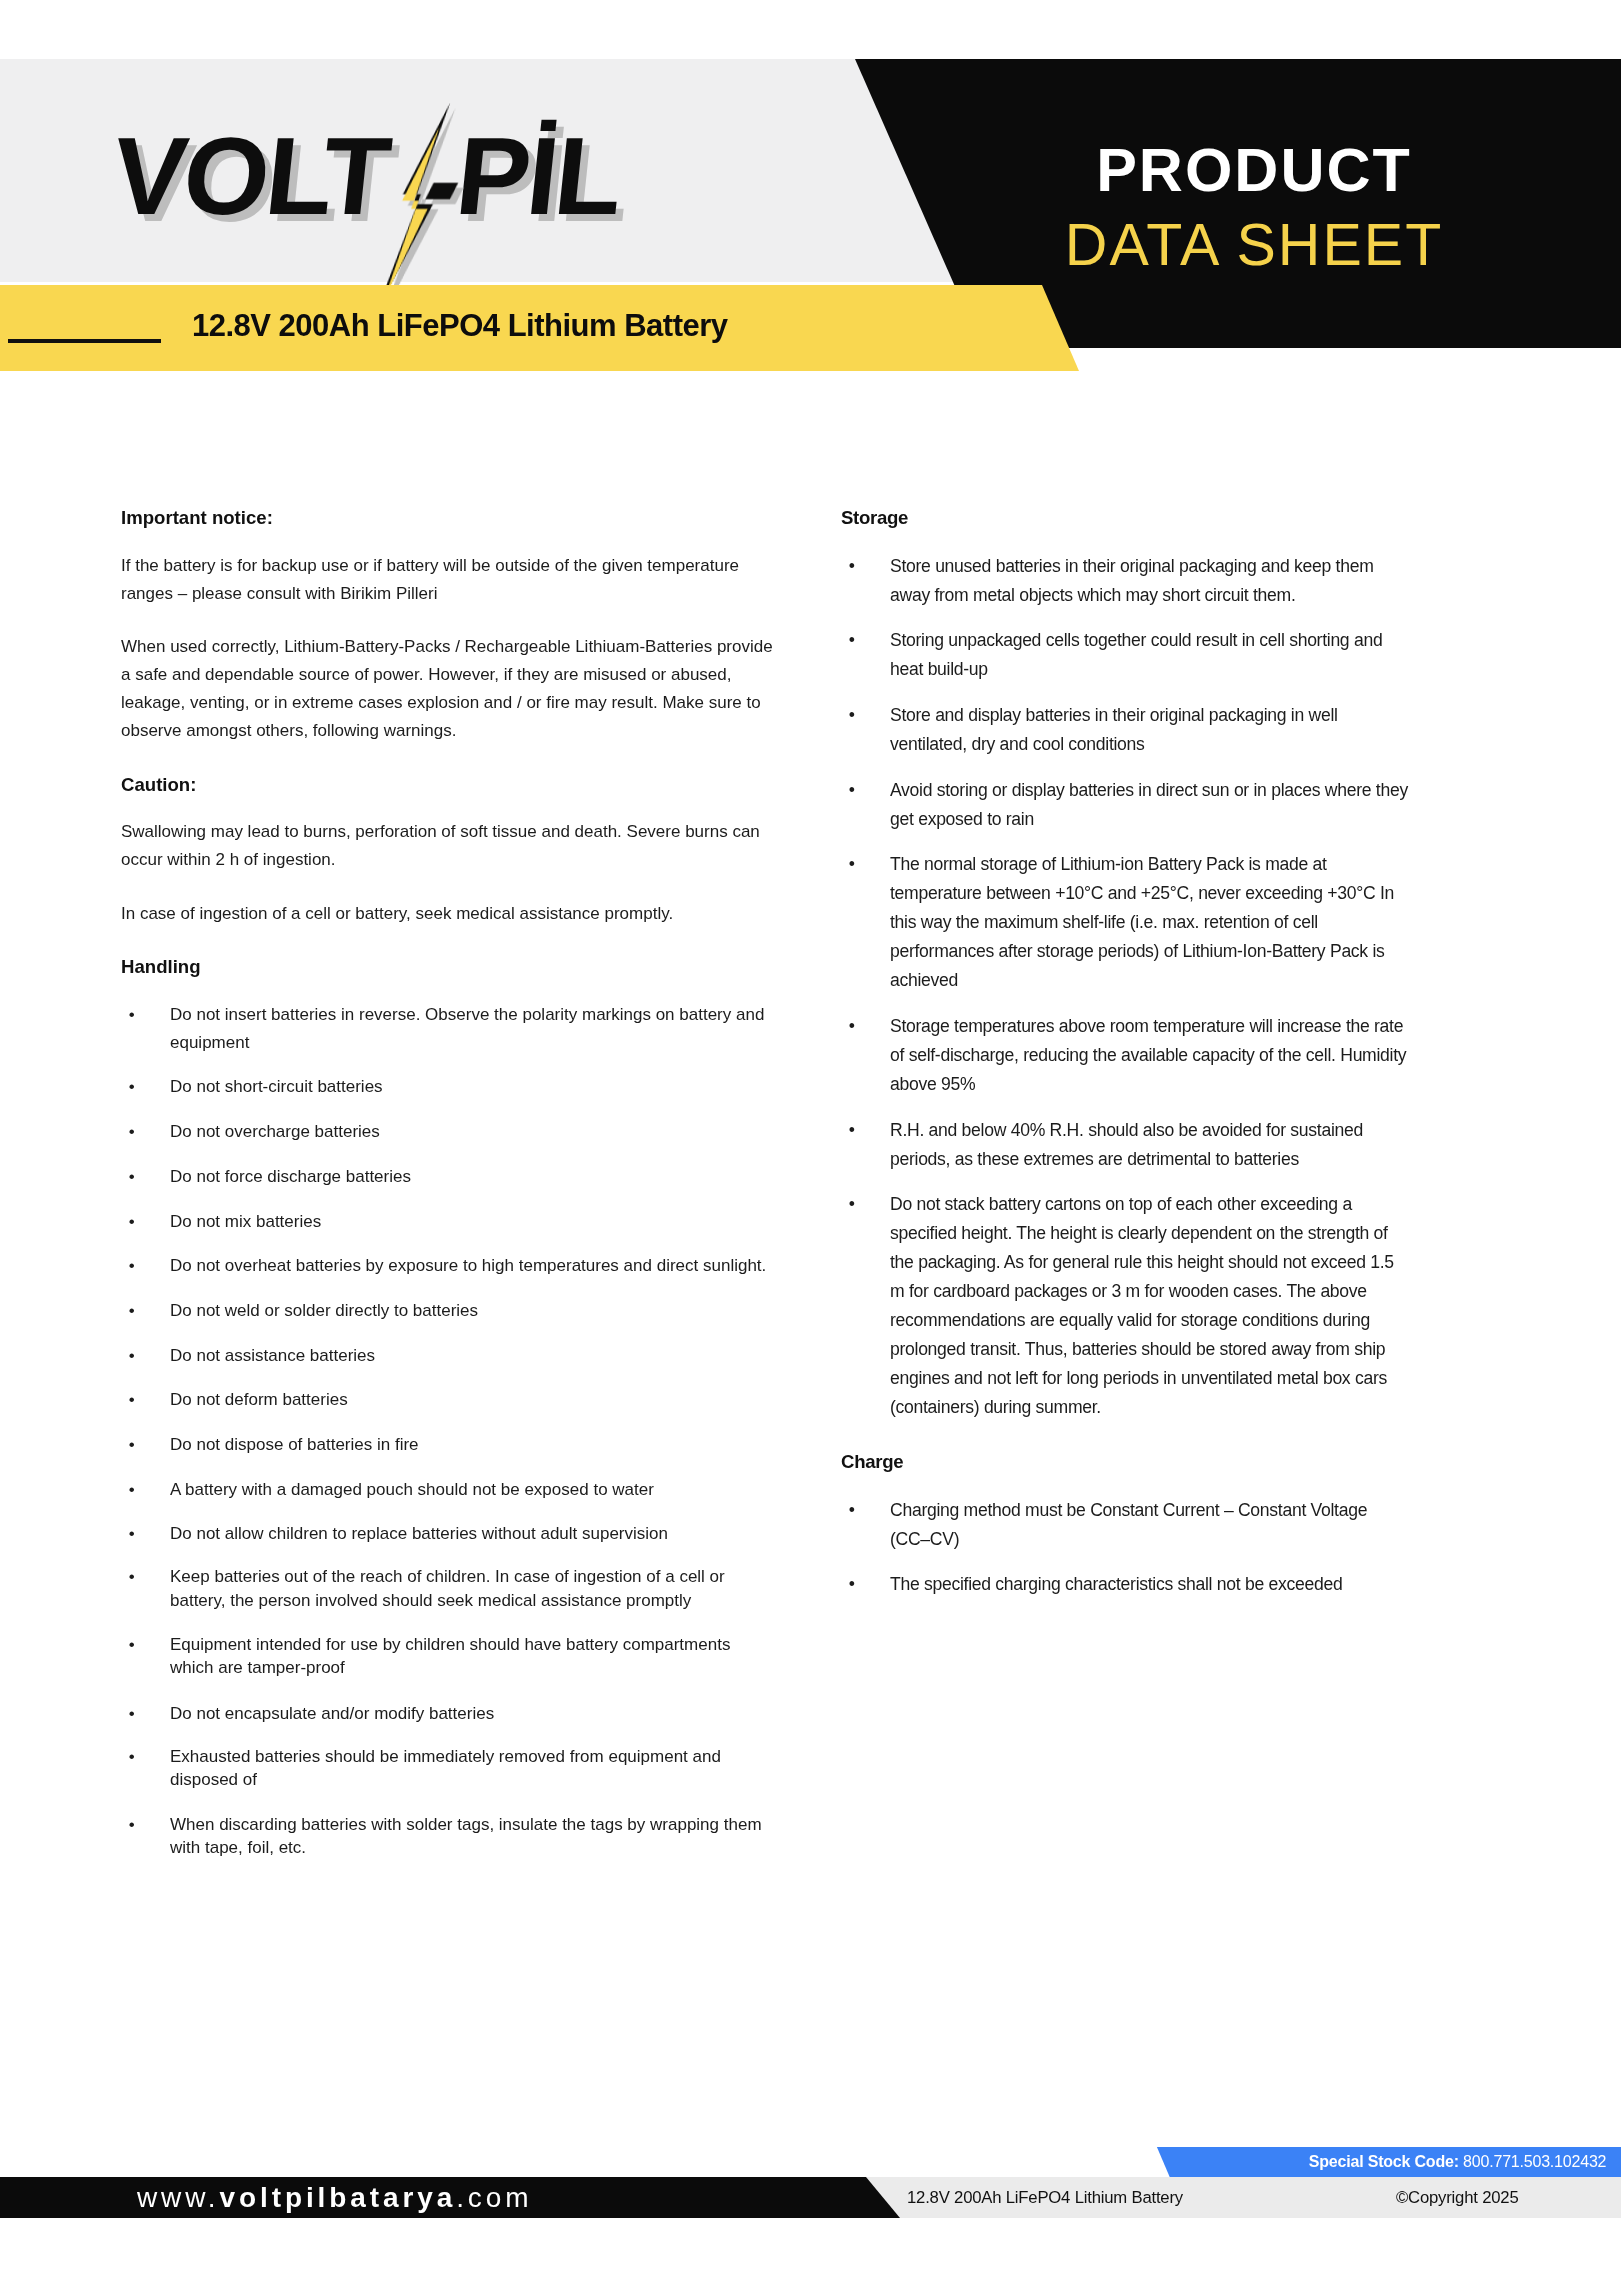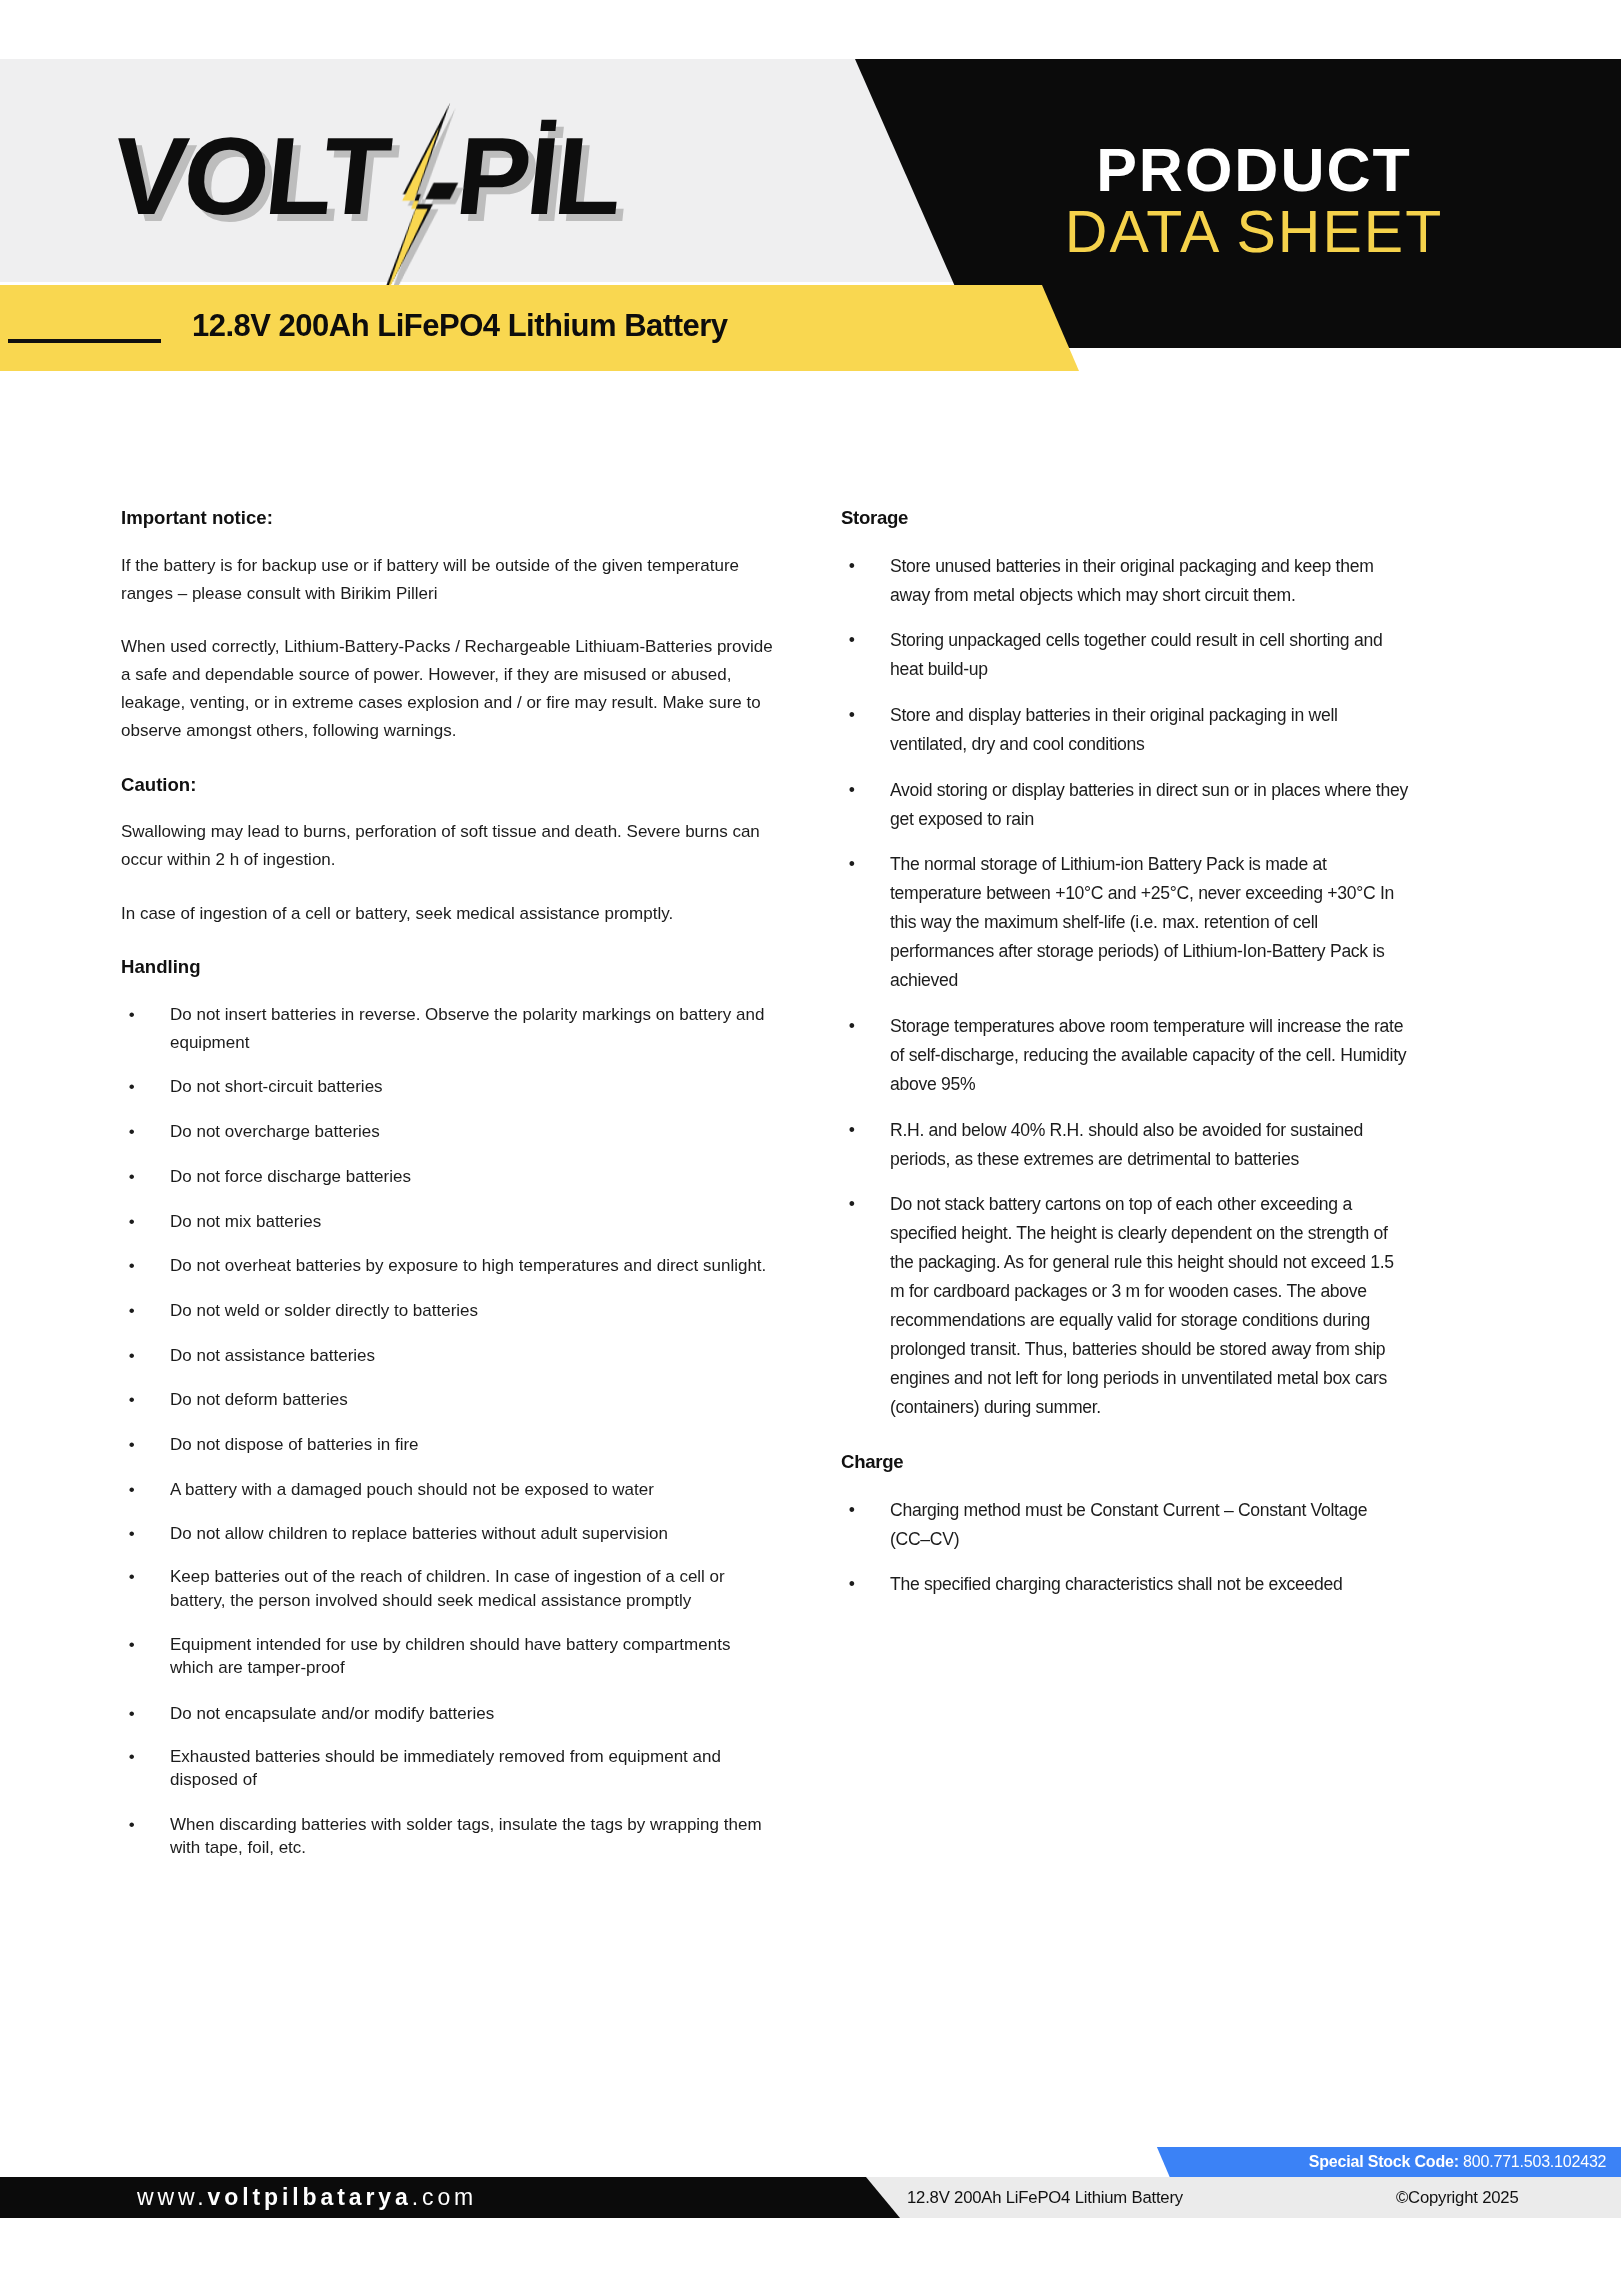"DATA SHEET" .banner-line2 { margin-top: none -> 13px }
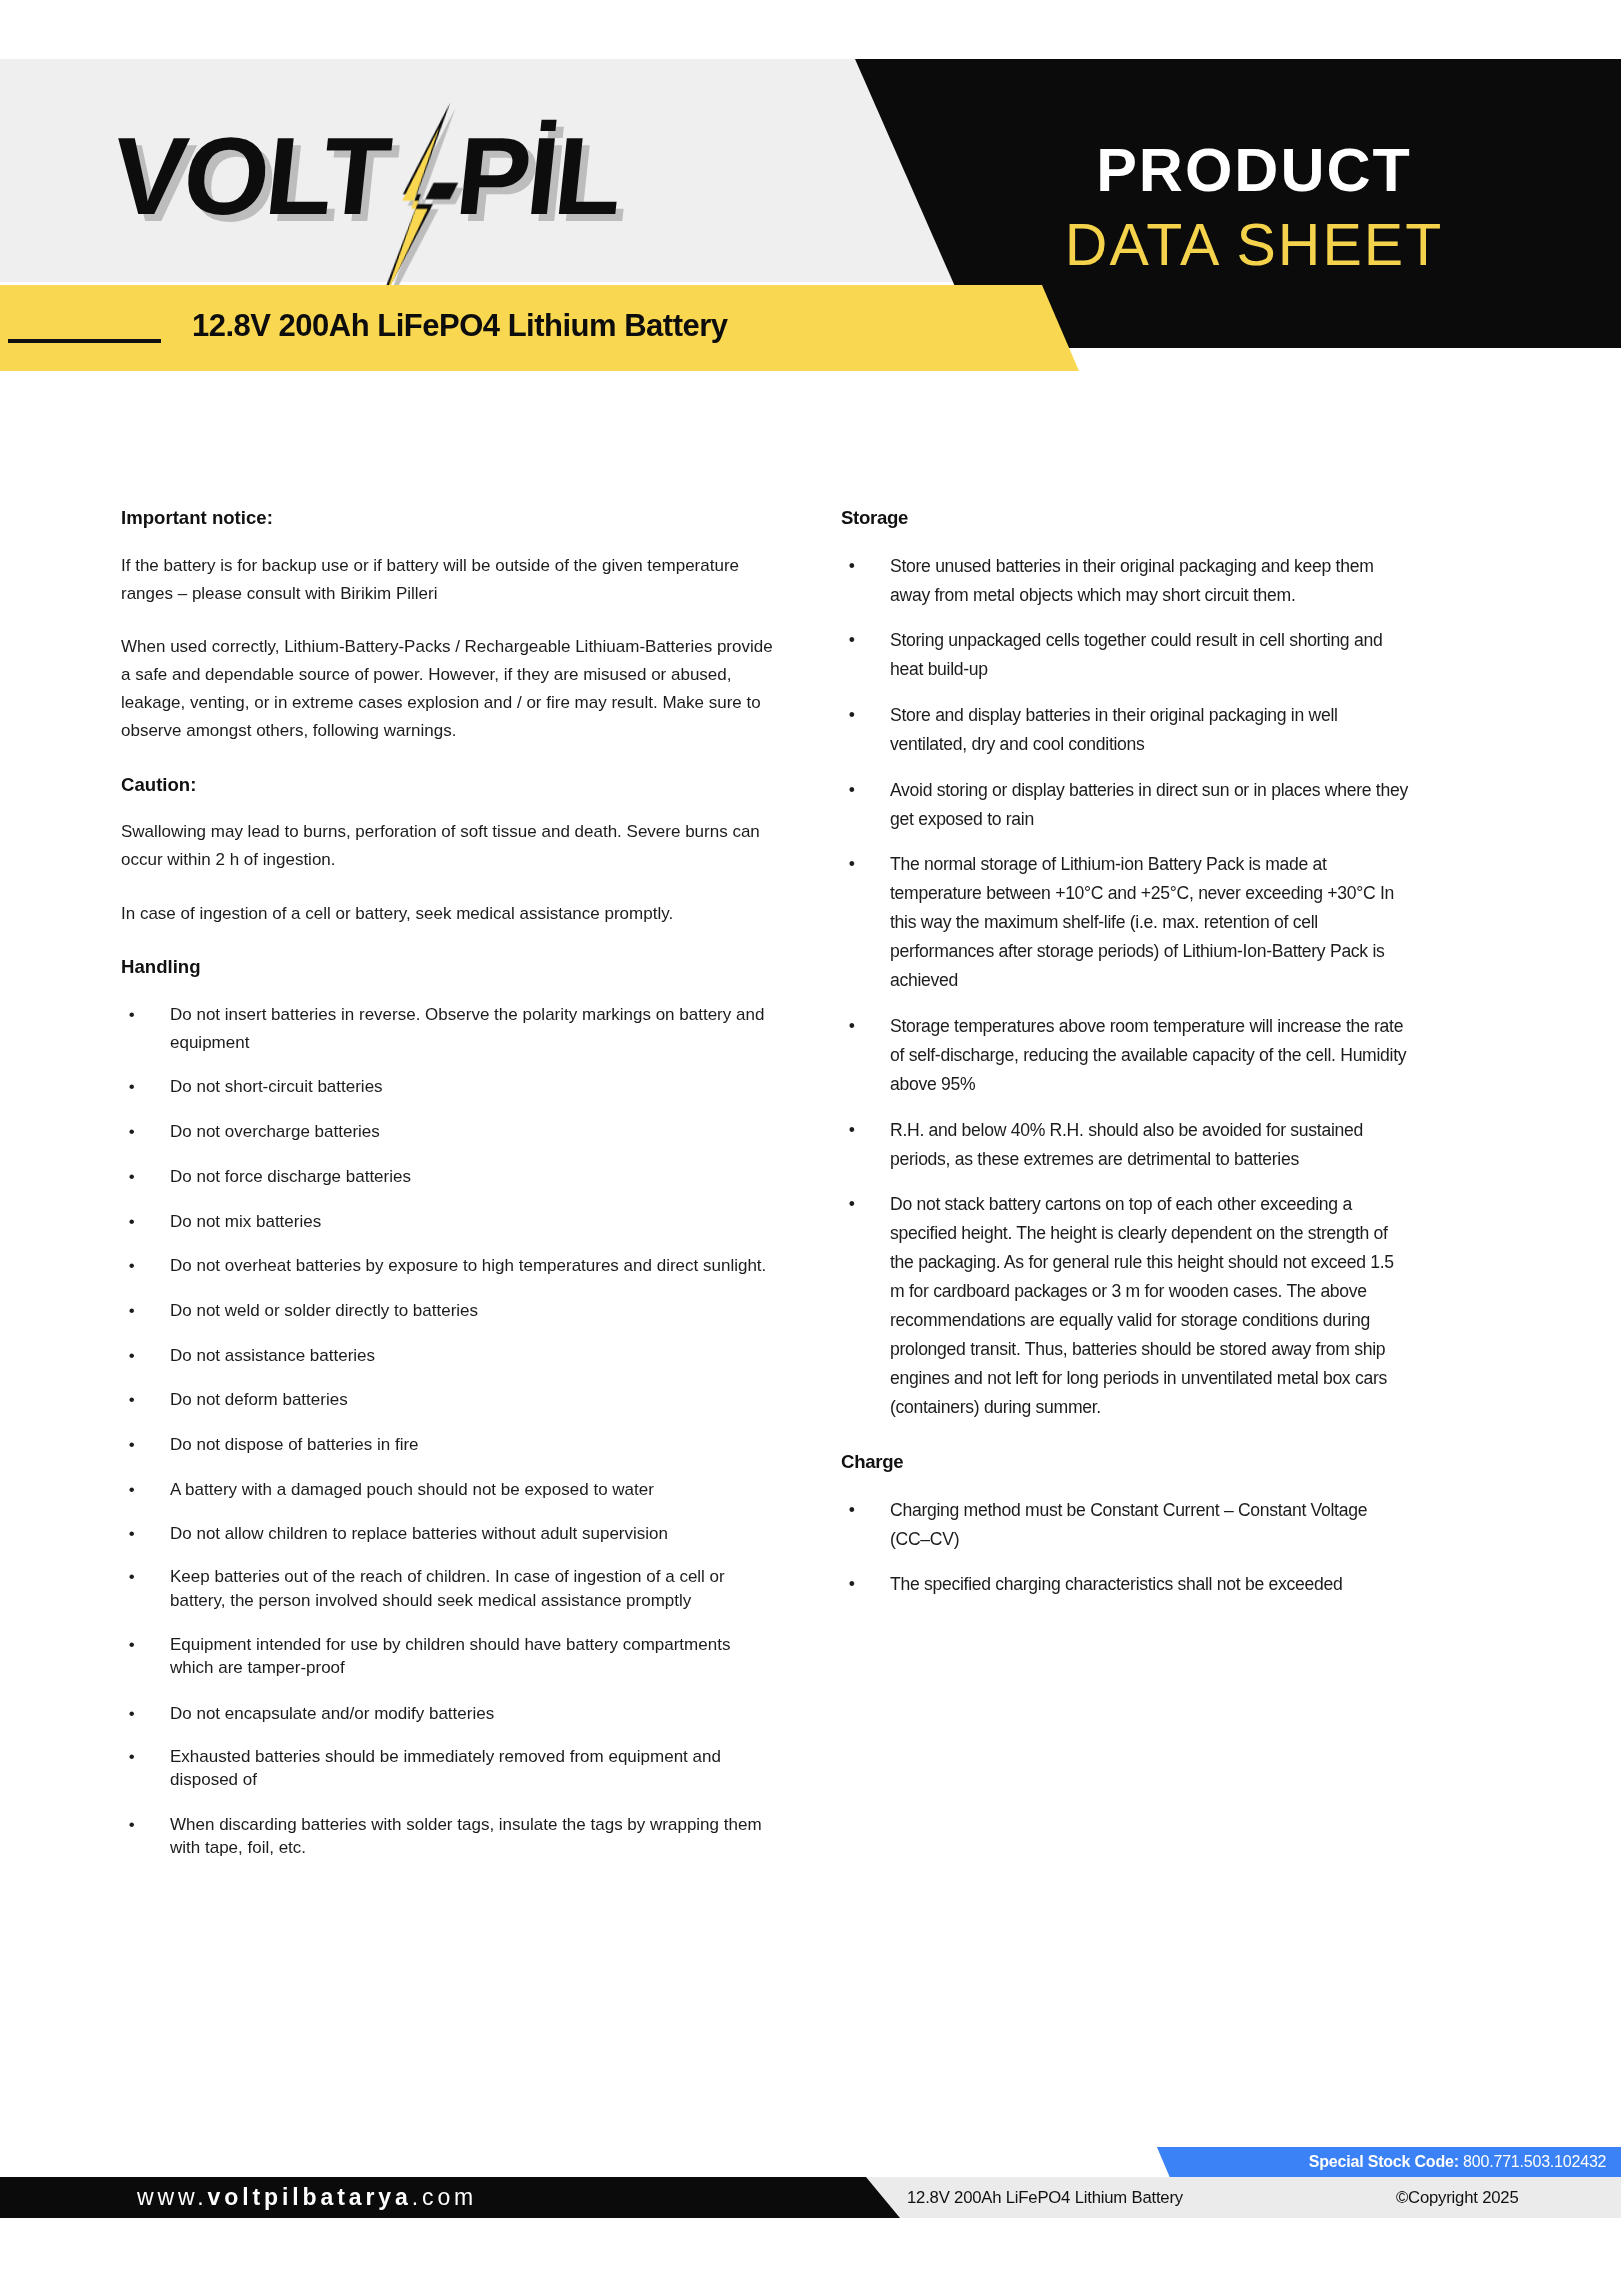"www.voltpilbatarya.com" .website { font-size: 23px -> 28px }
